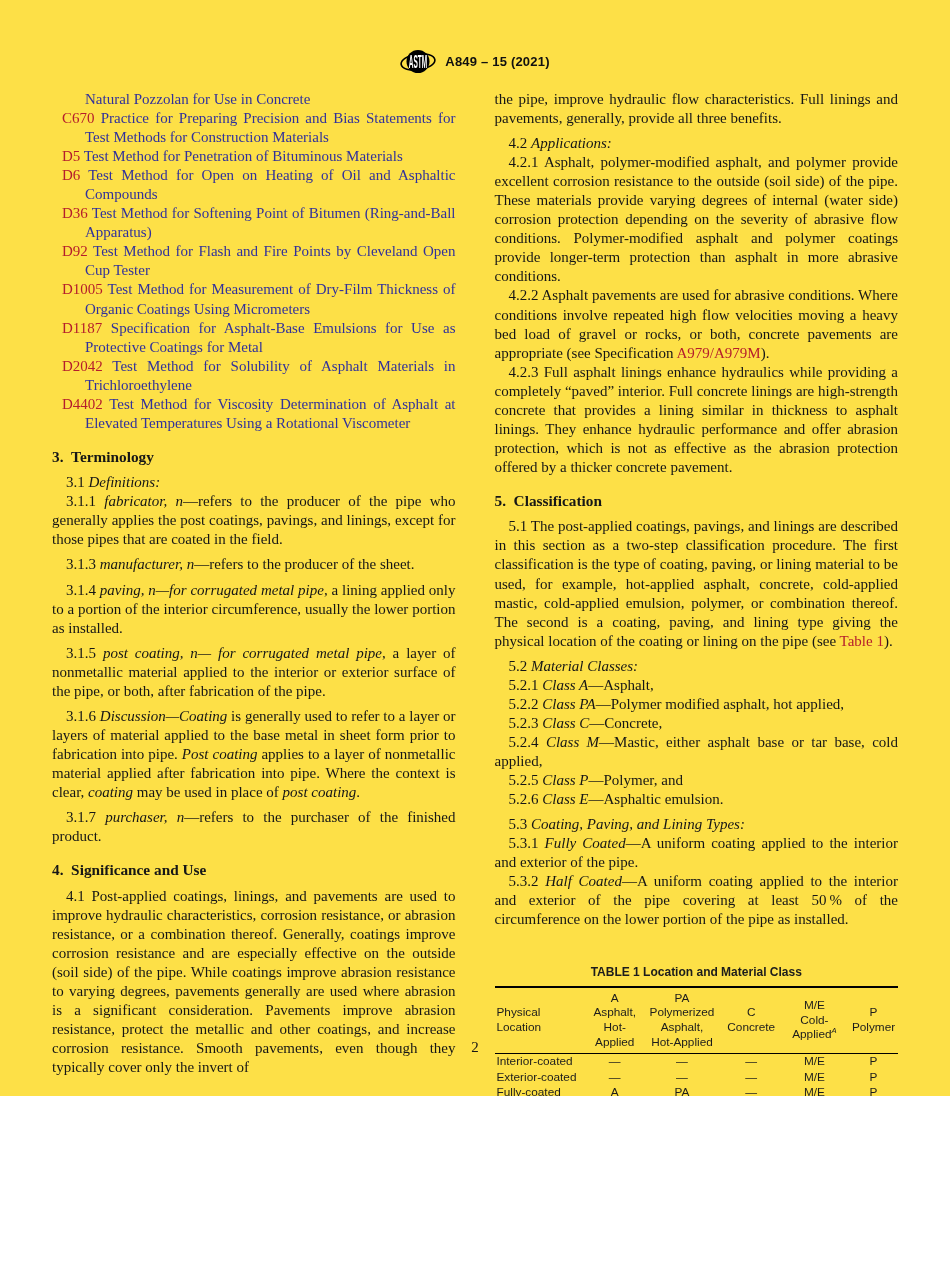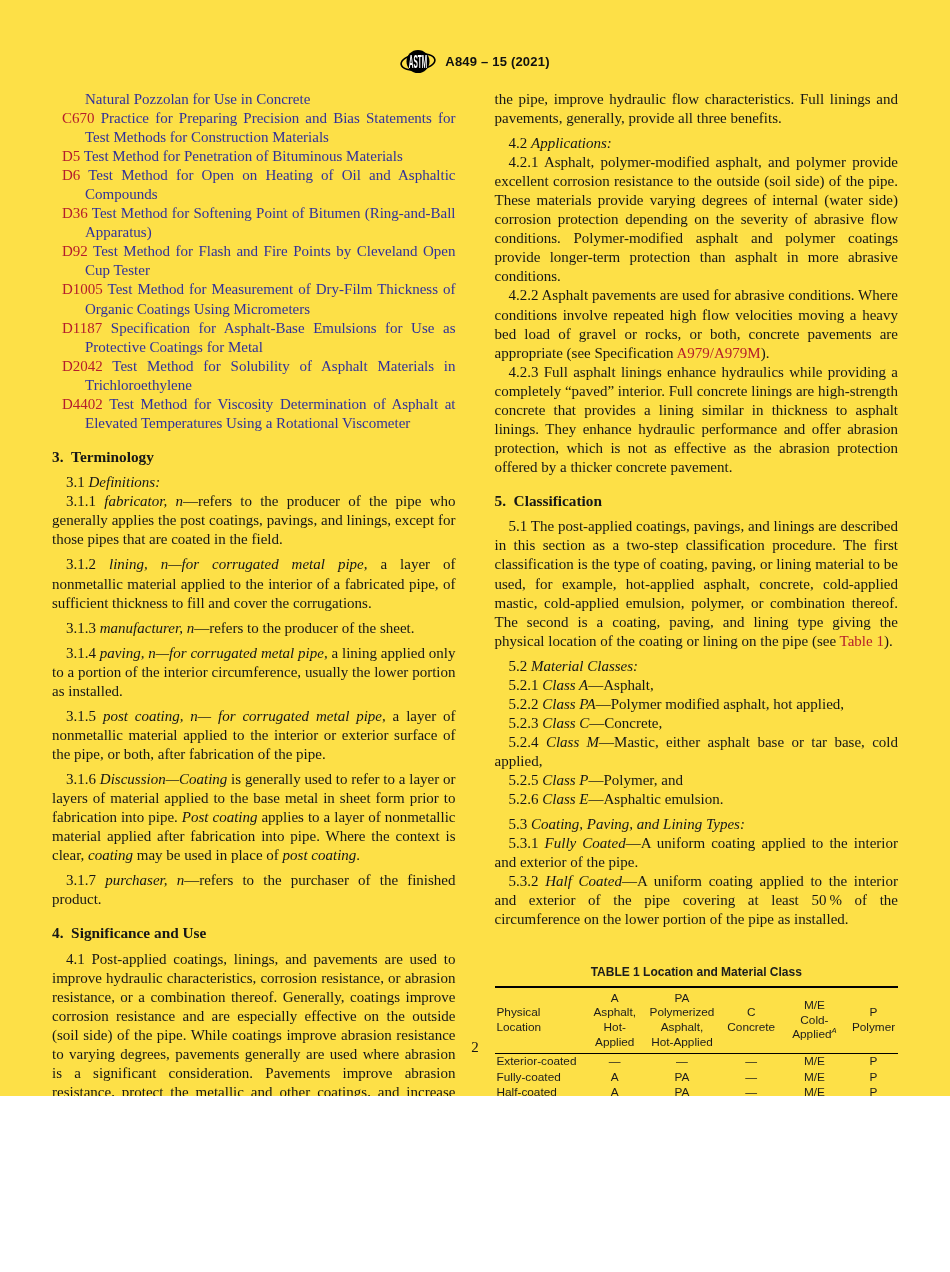"3.1.2 lining, n—for corrugated metal" p.para { html: <p><span>3.1.2 </span><span>lining, n—for corrugated metal pipe</span><span>, a layer of nonmetallic material applied to the interior of a fabricated pipe, of sufficient thickness to fill and cover the corrugations.</span></p> -> none }
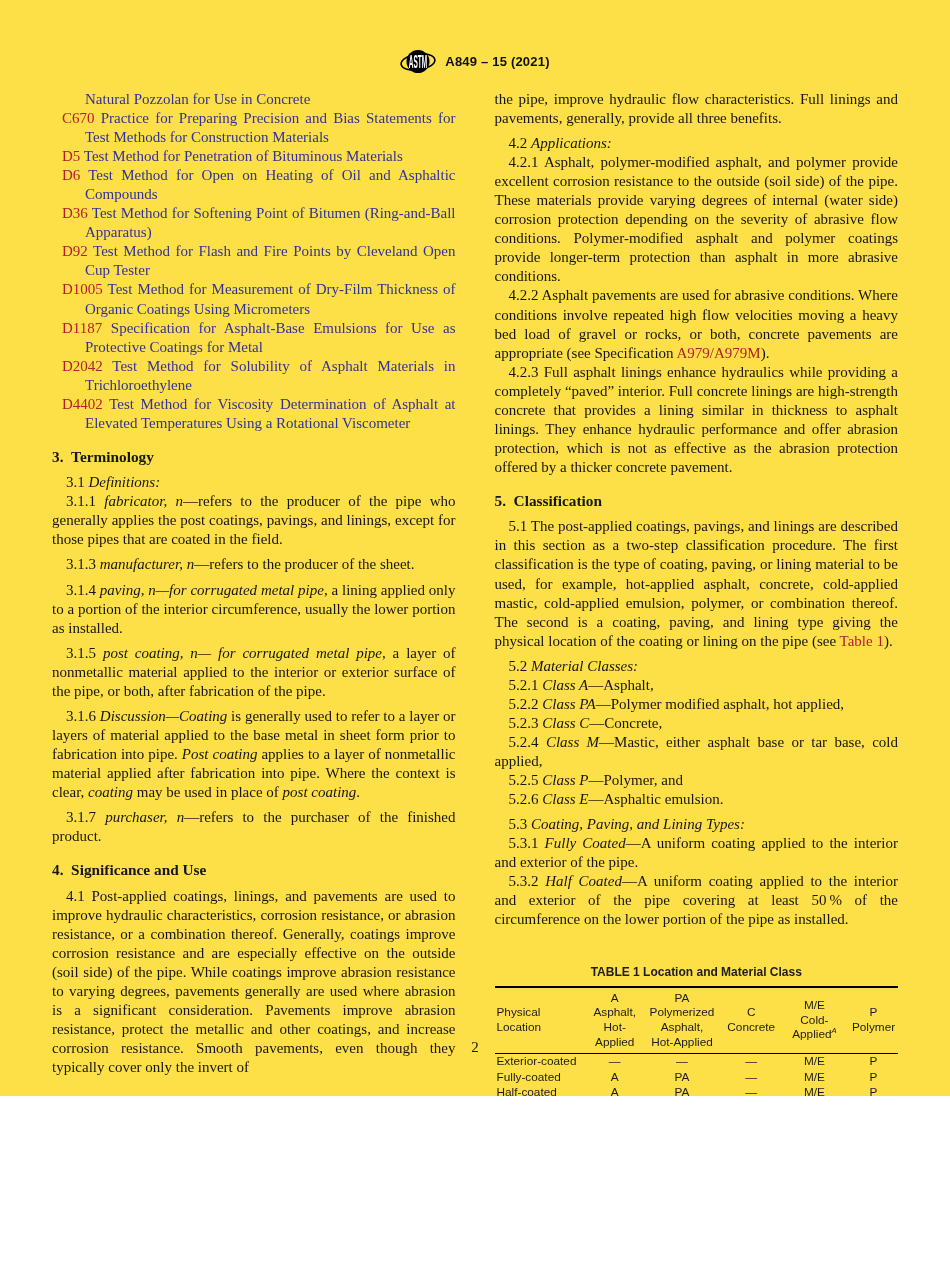"Interior-coated" tr { html: none -> <tr> <td>Interior-coated</td> <td>—</td> <td>—</td> <td>—</td> <td>M/E</td> <td>P</td> </tr> }
